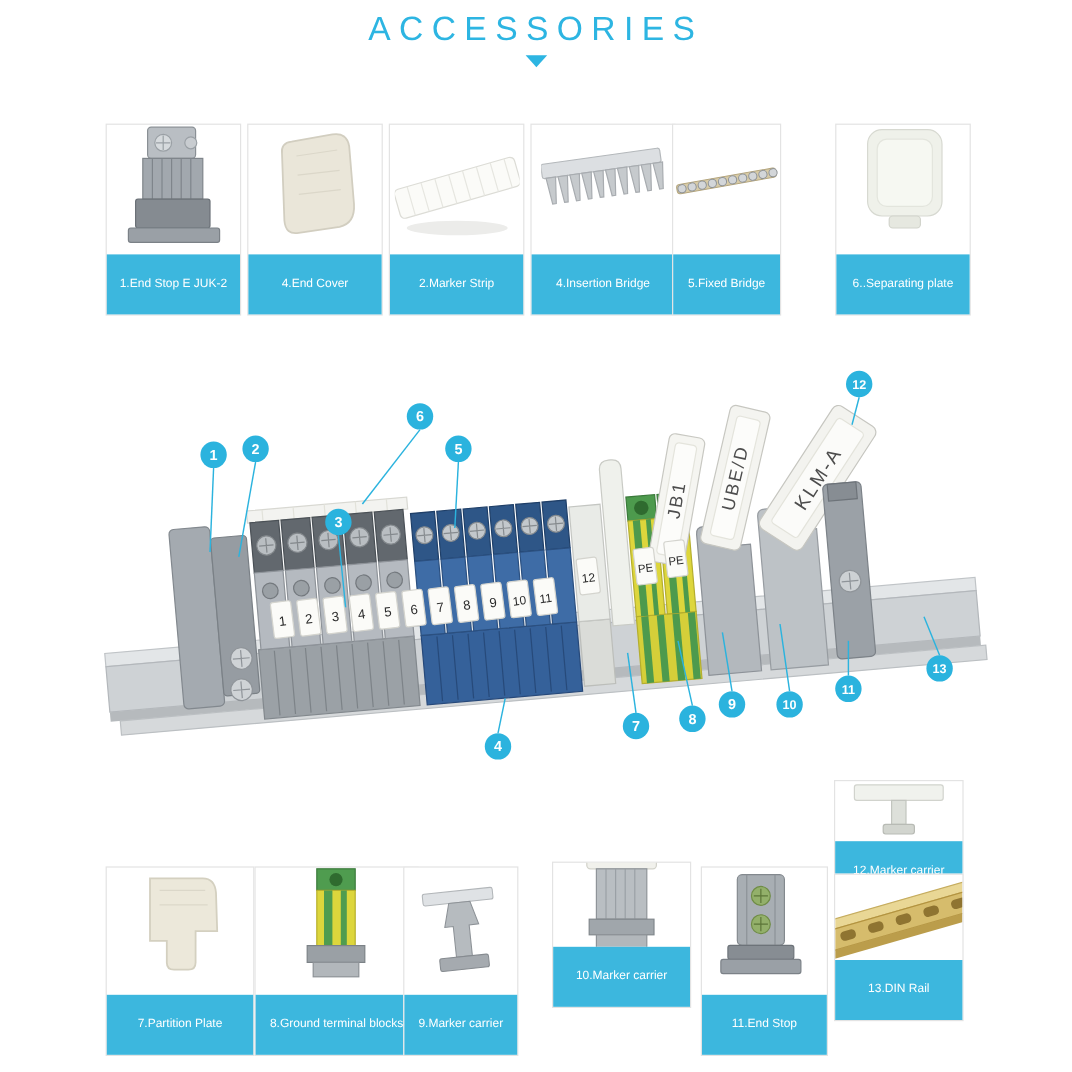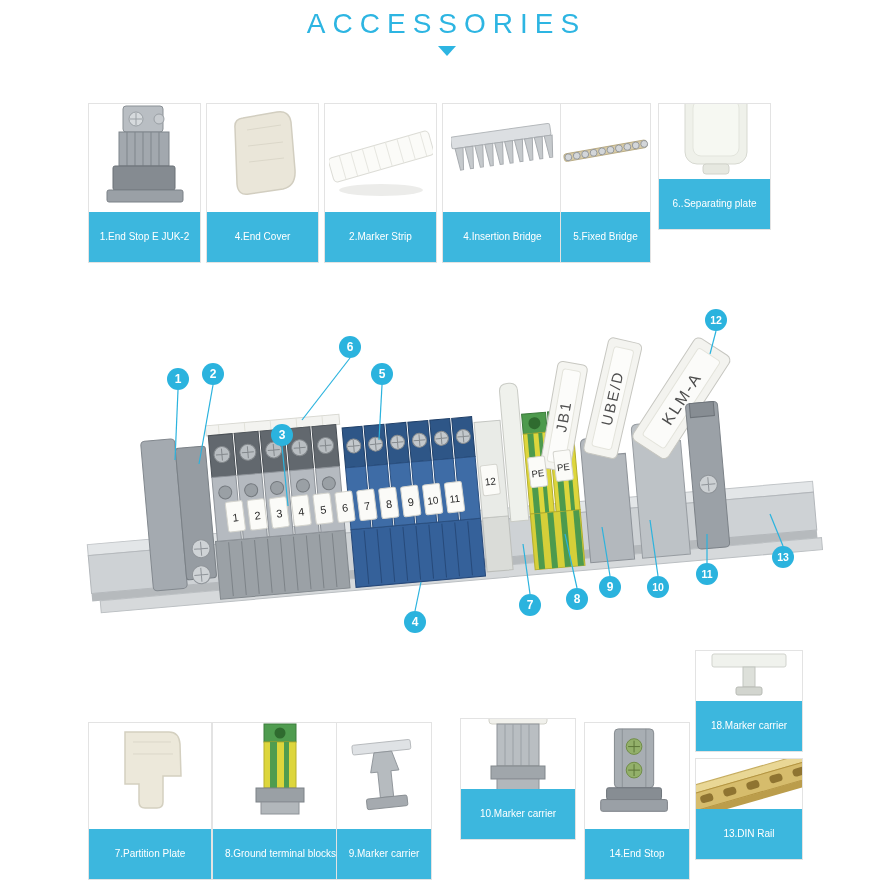"6..Separating plate" figure.card { height: 127px -> 160px; left: 658px -> 696px }
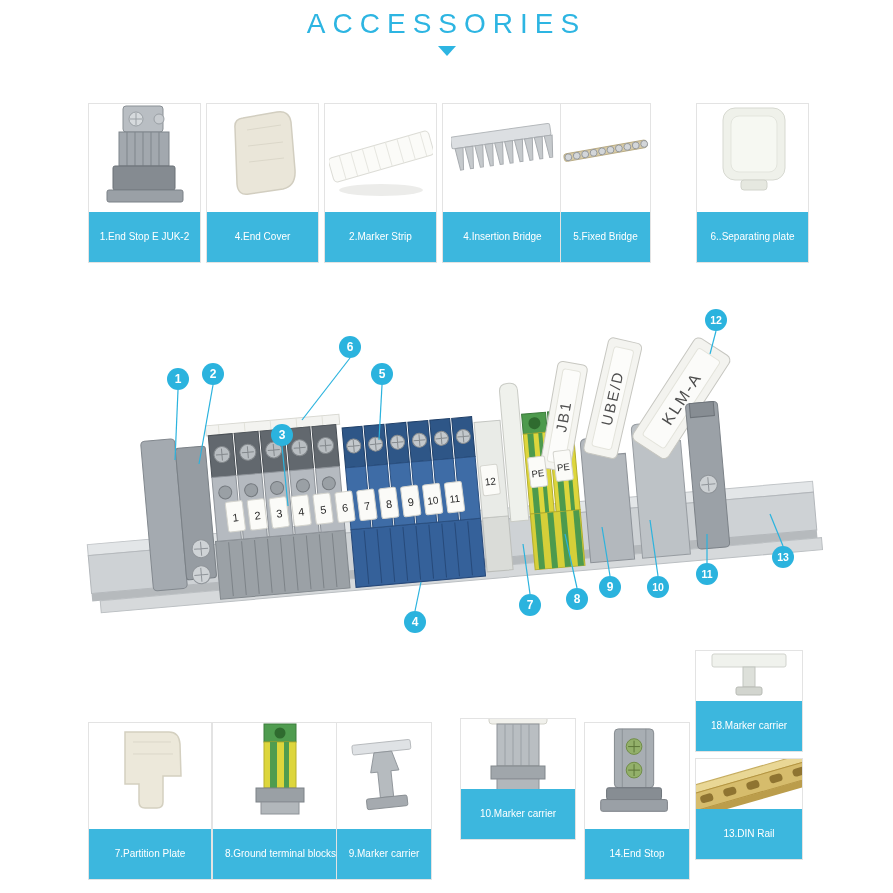"18.Marker carrier" figcaption.card-label { text: 18.Marker -> 12.Marker }
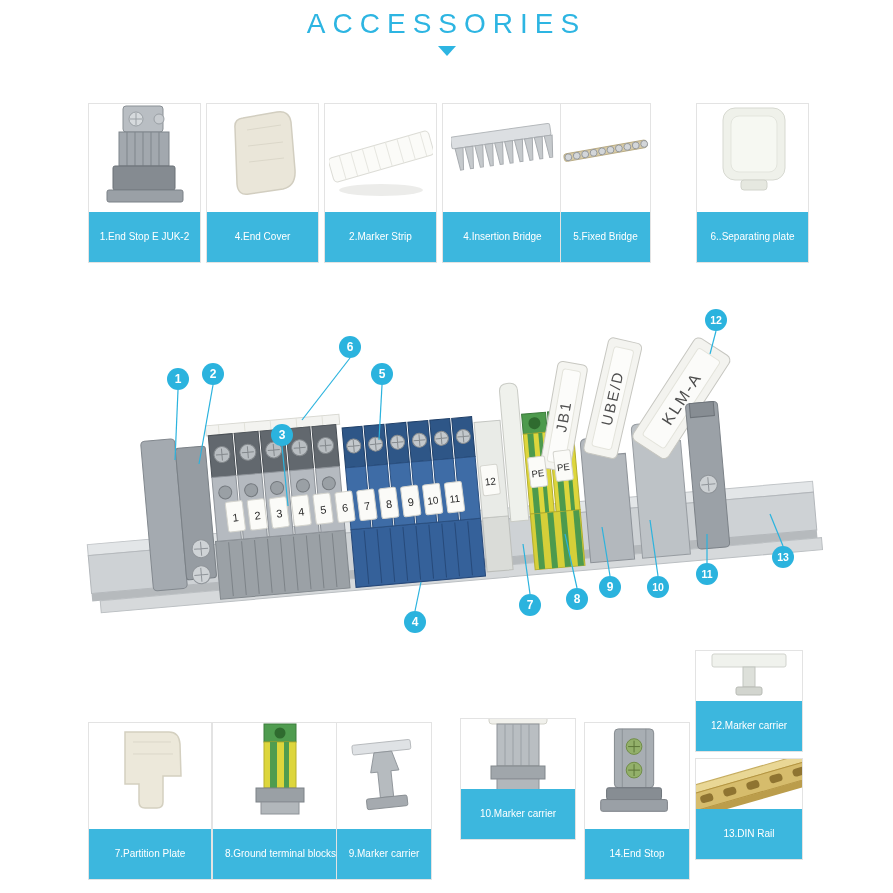"13.DIN Rail" figure.card { height: 102px -> 123px; top: 758px -> 728px }
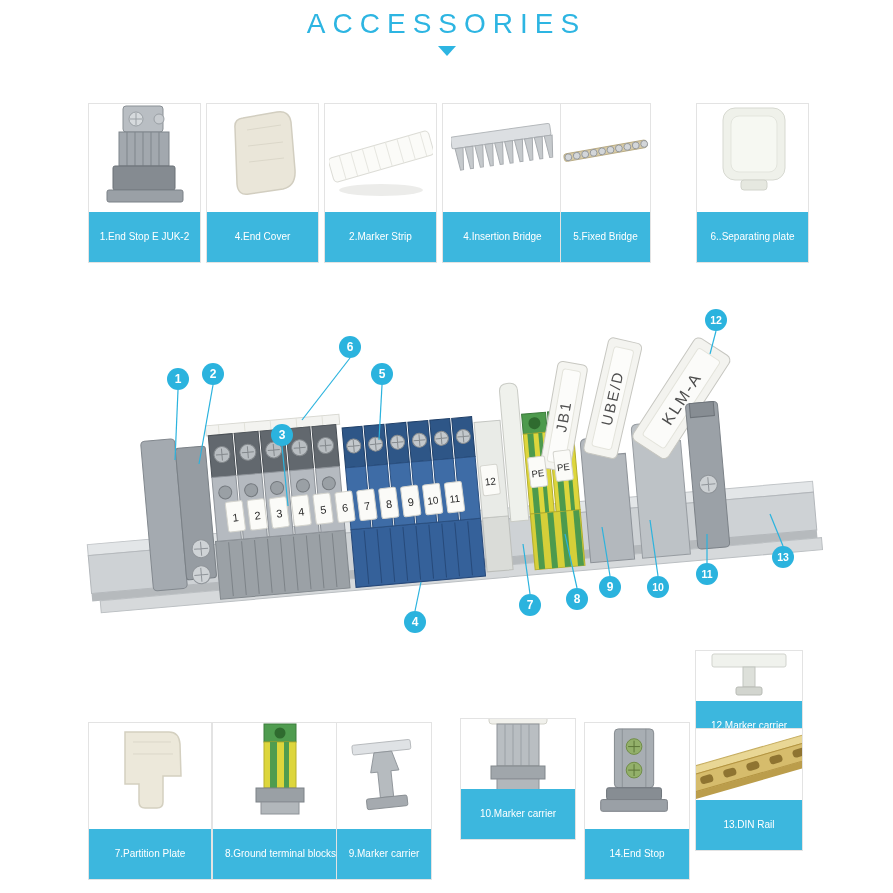"14.End Stop" figcaption.card-label { text: 14.End -> 11.End }
